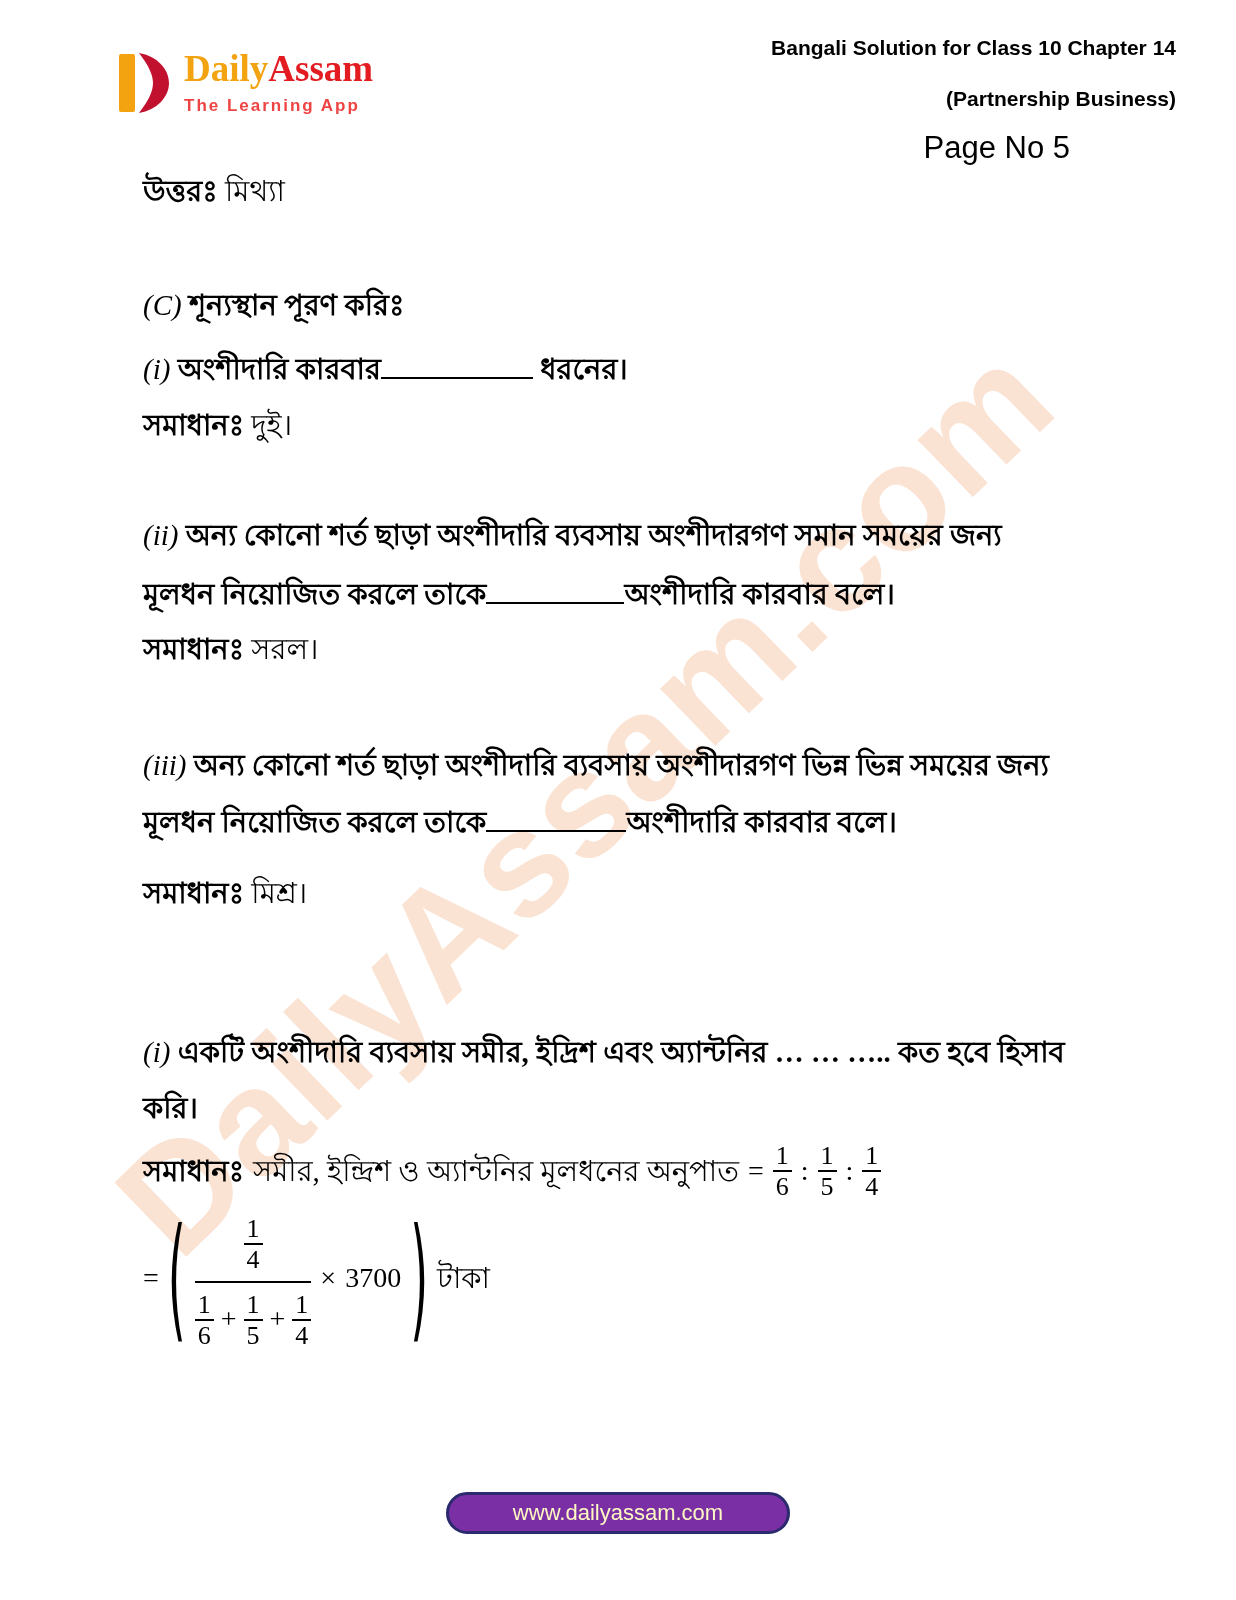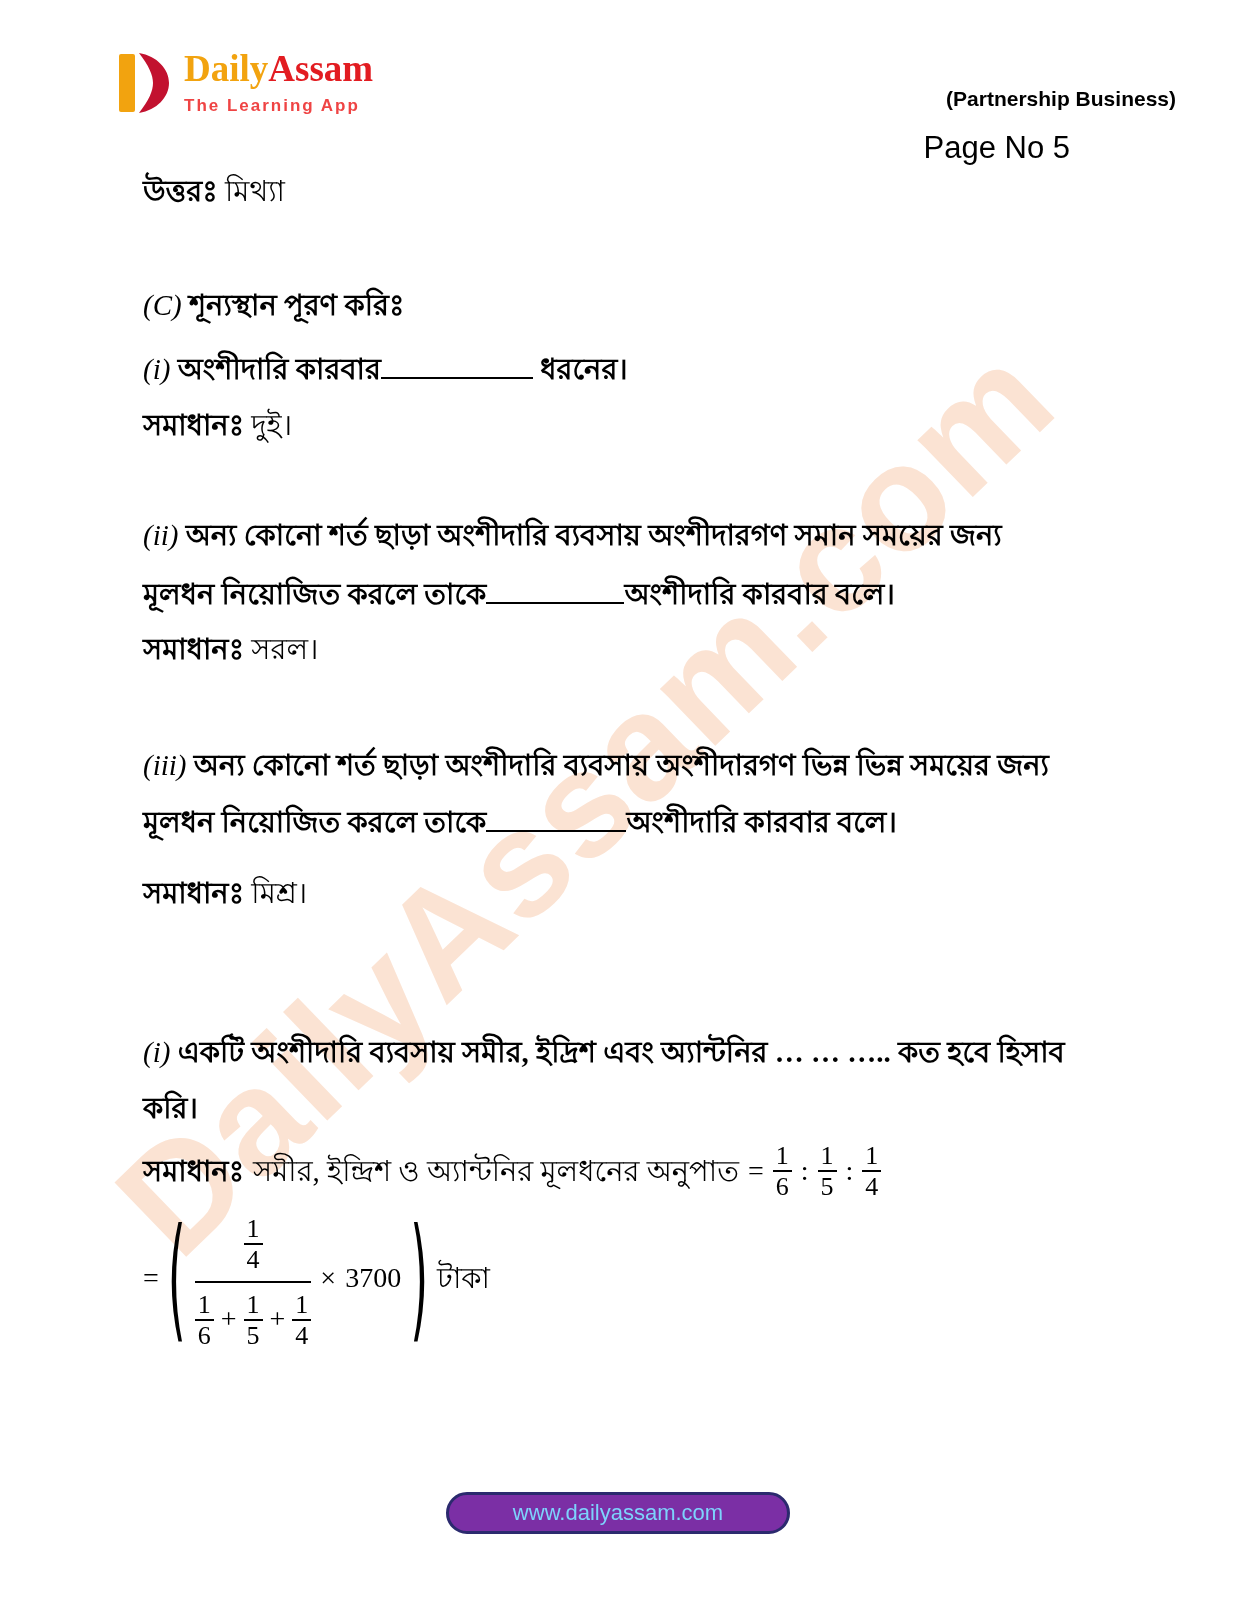"Bangali Solution for Class 10" div.hdr { html: none -> <div>Bangali Solution for Class 10 Chapter 14</div> }
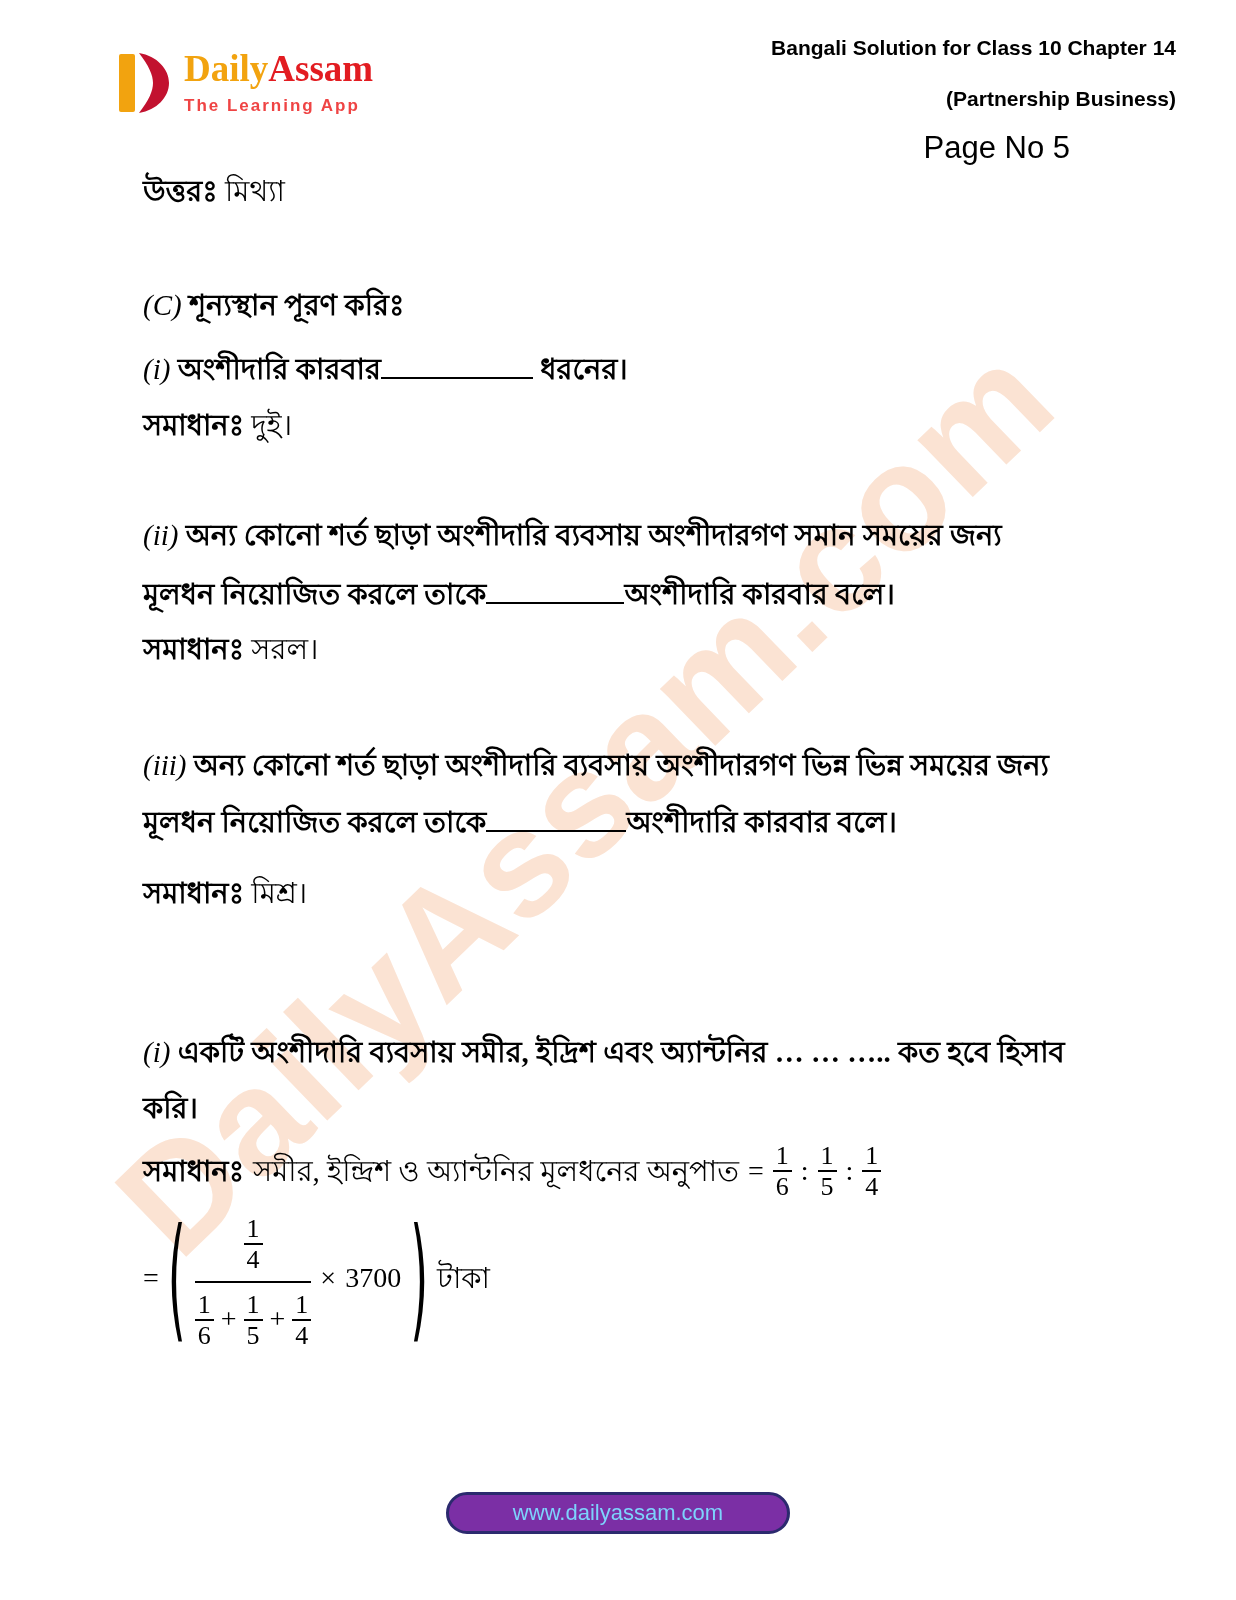"www.dailyassam.com" .footer-pill { color: #7dd3fc -> #fef9c3 }
